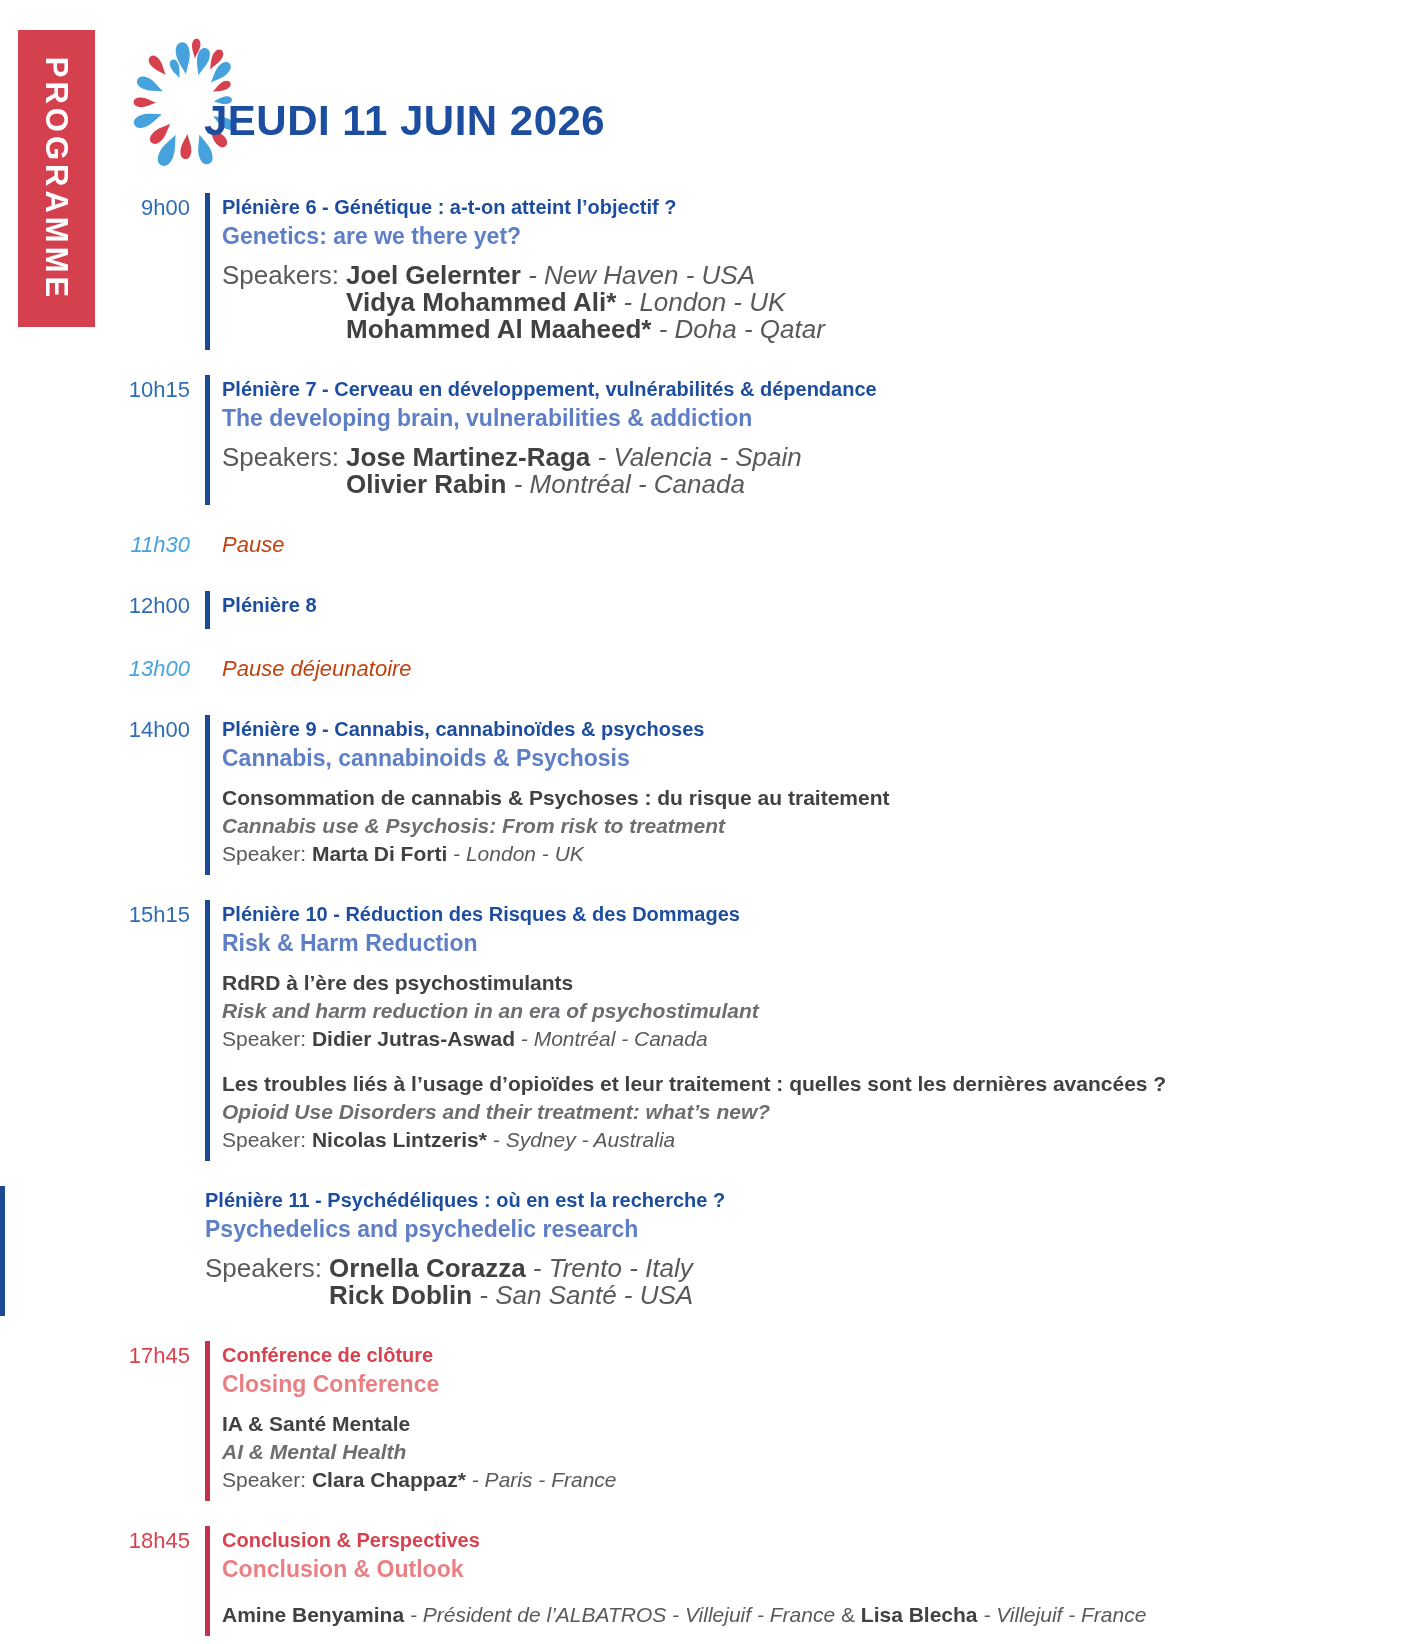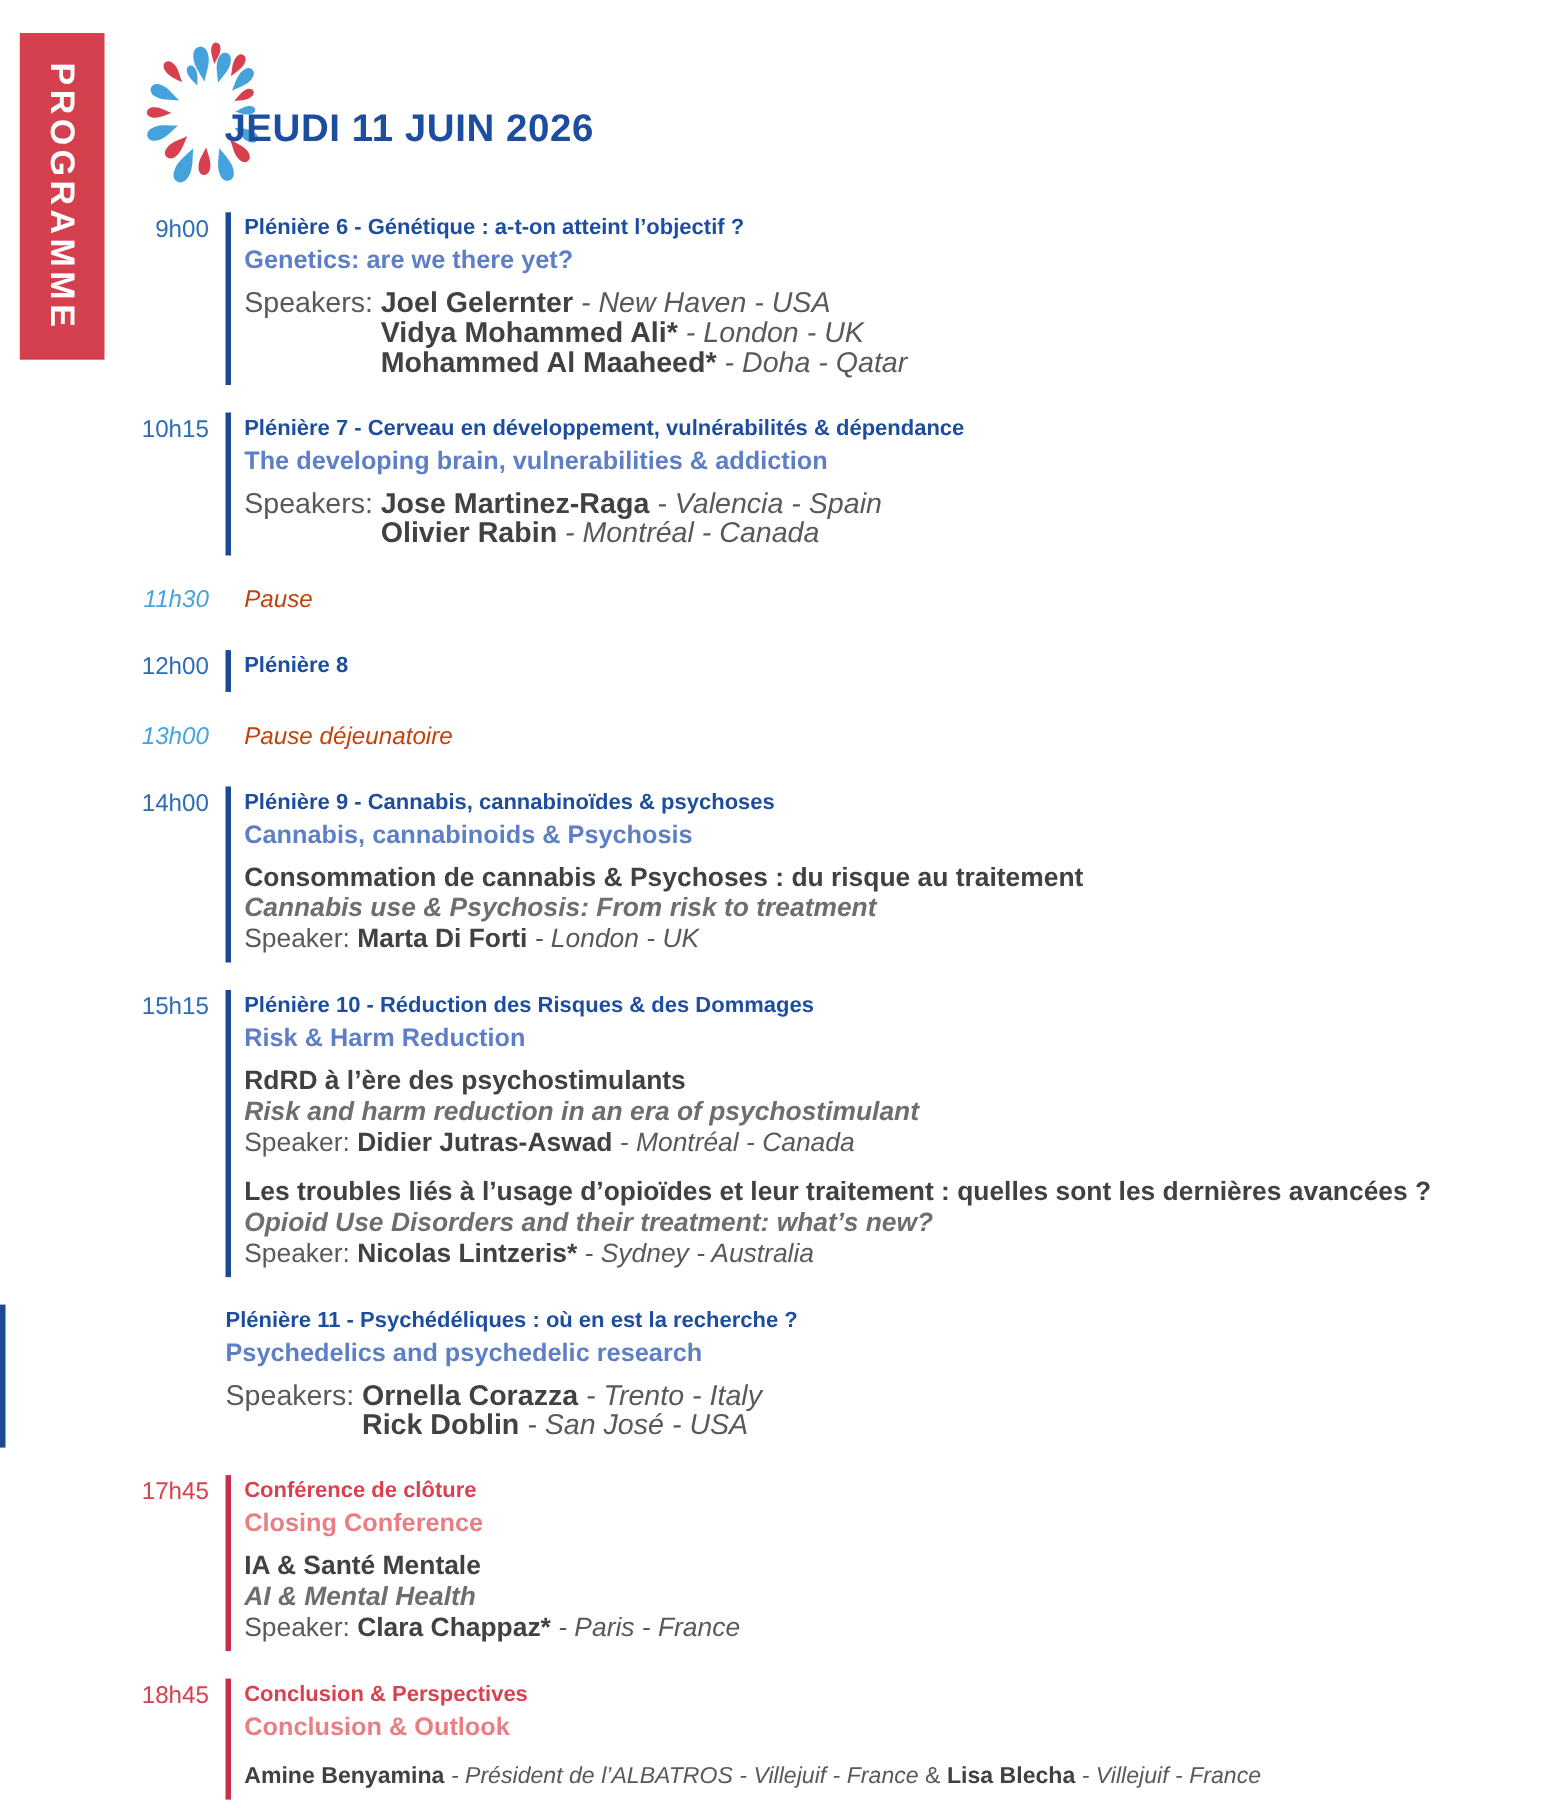"JEUDI 11 JUIN 2026" .day-title { font-size: 35px -> 42px }
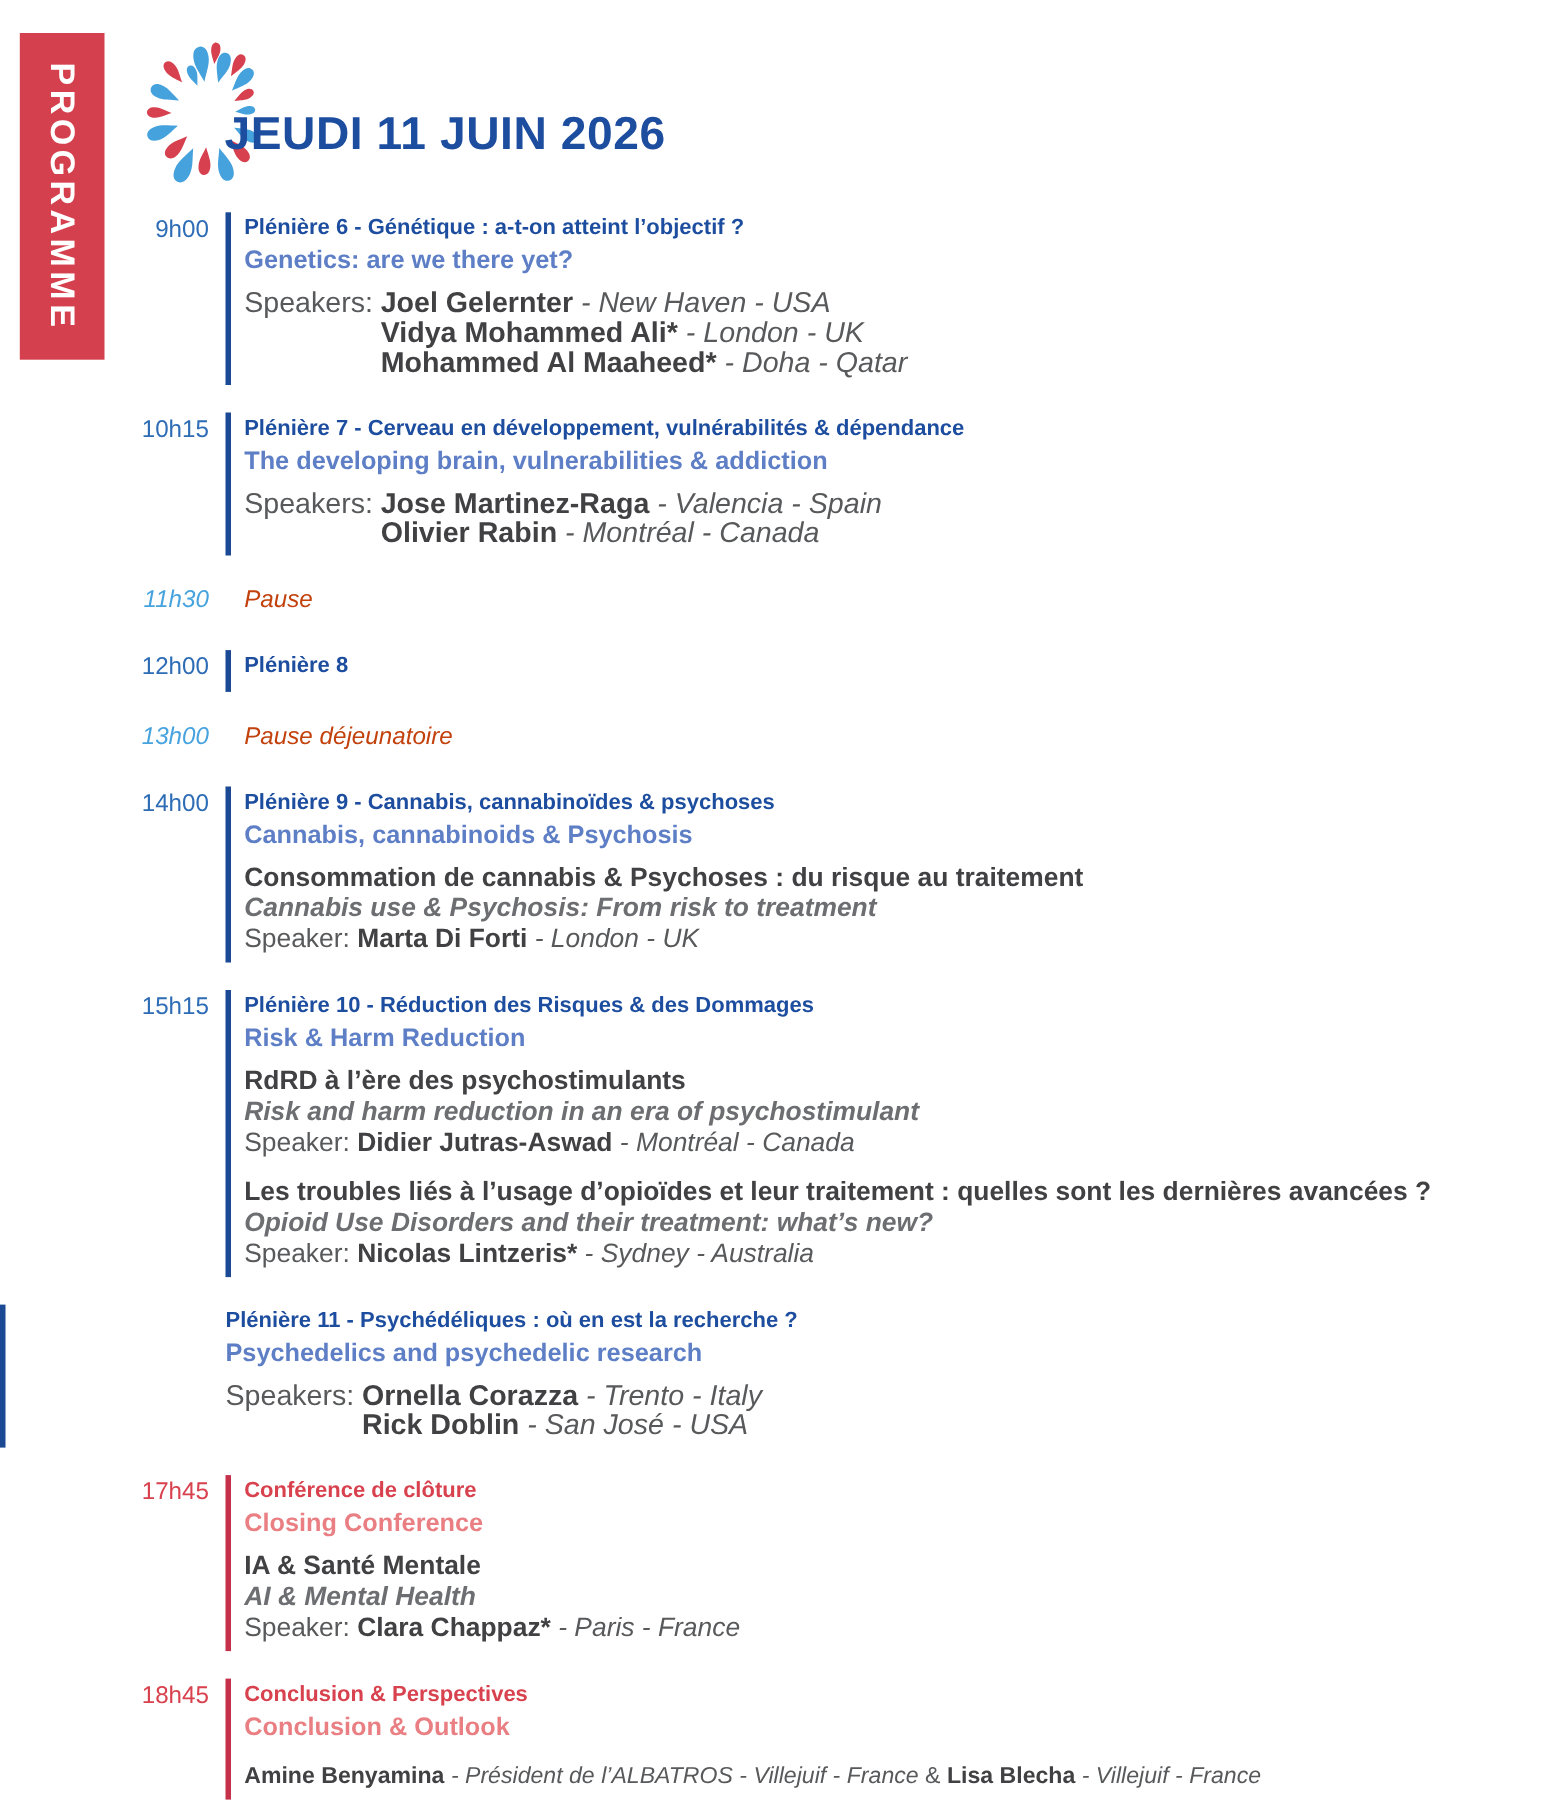"Consommation de cannabis & Psychoses" .talk { font-size: 24px -> 21px }
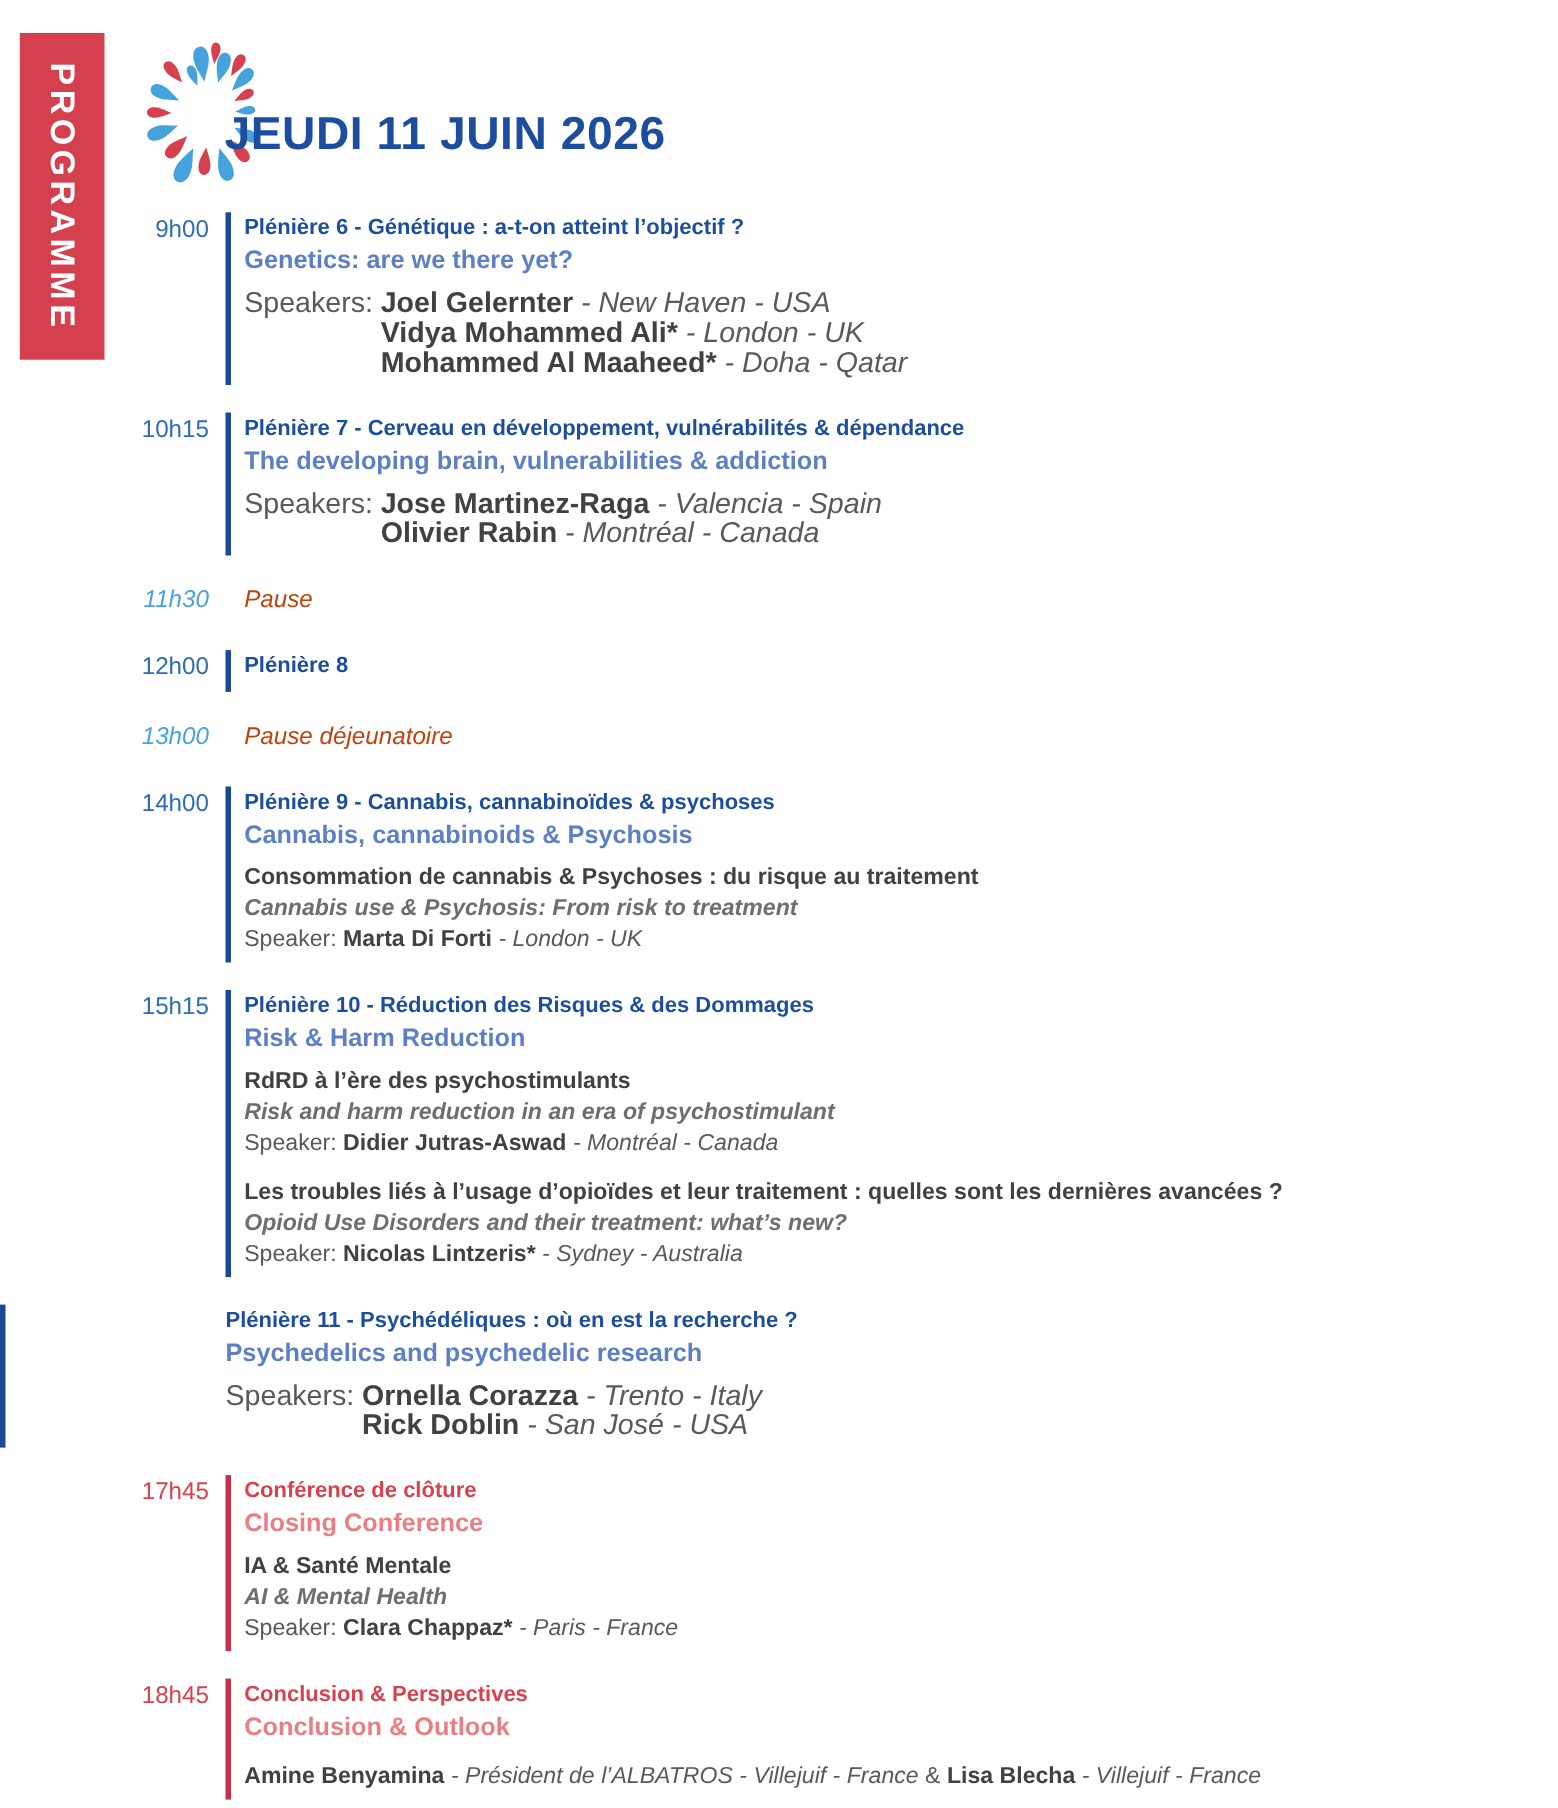"- San José - USA" span.sp-loc { text: José -> Santé }
